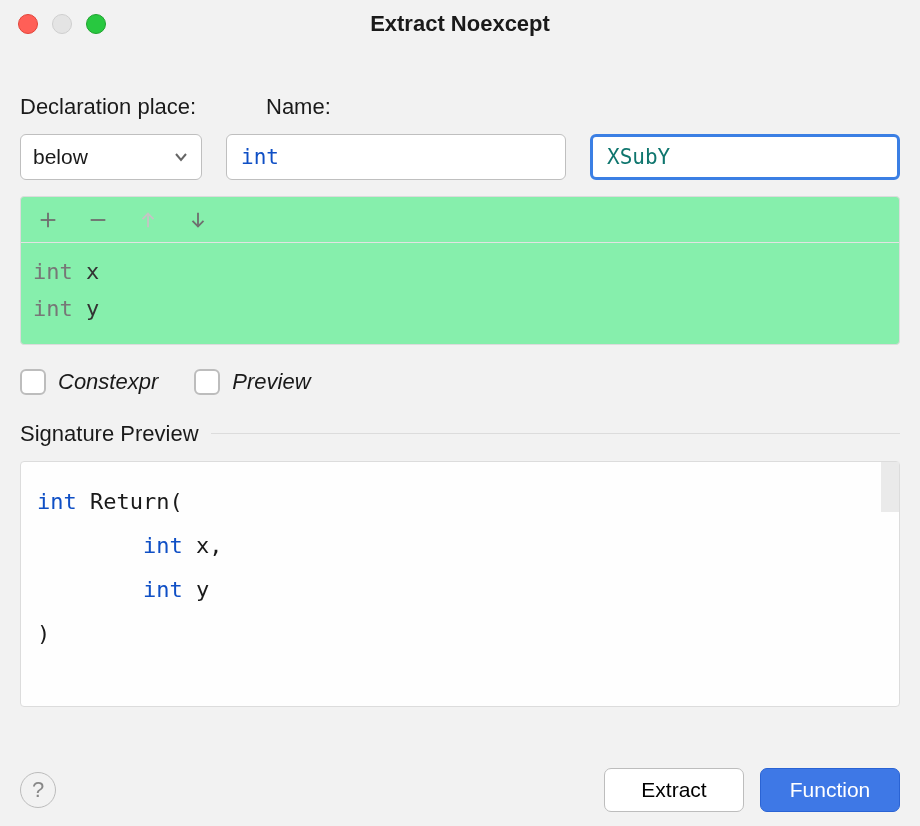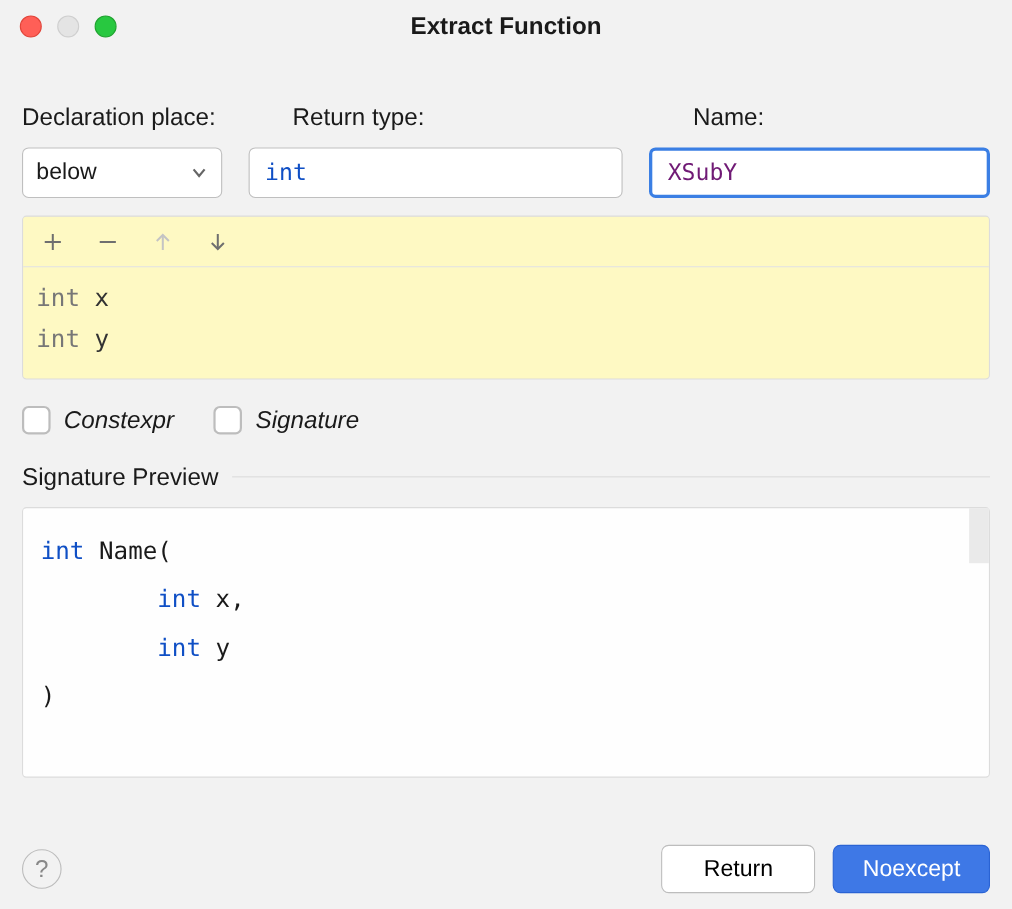"Extract Function" div.title { text: Function -> Noexcept }
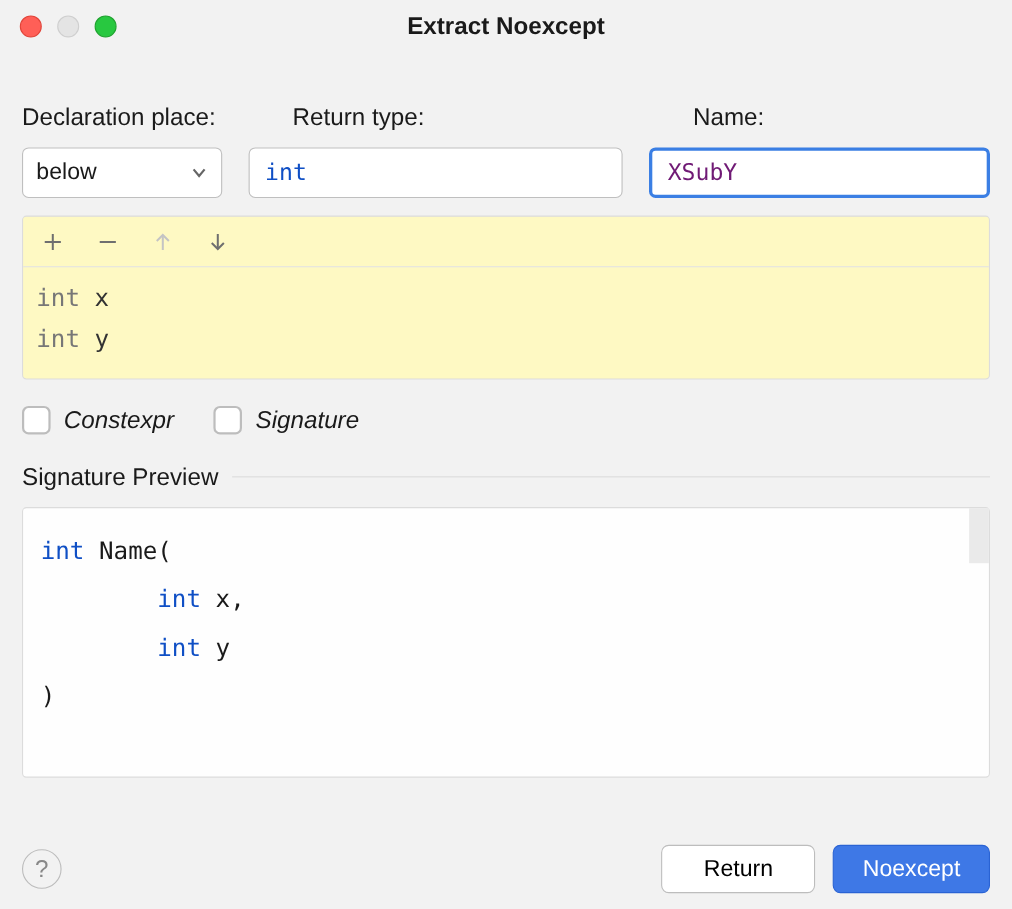"Return type:" div.lbl-ret { html: <div>Return type:</div> -> none }
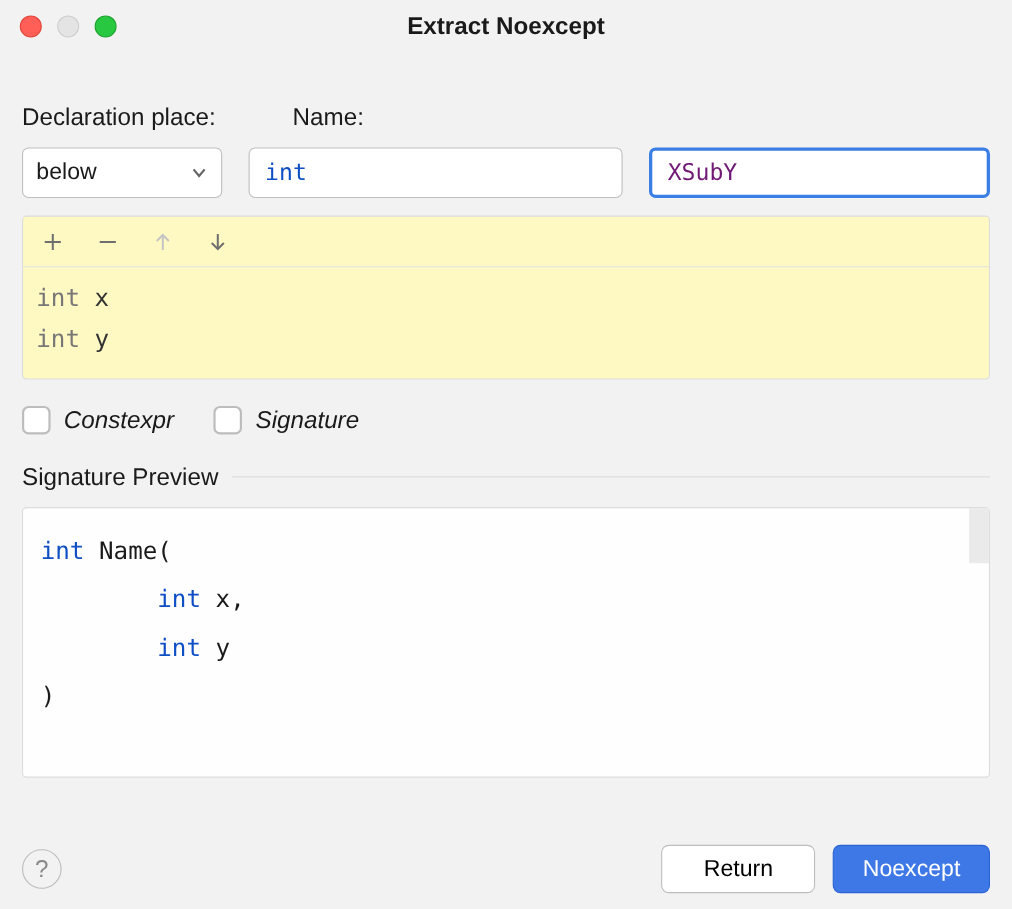"XSubY" .field-name { color: #701a75 -> #0f766e }
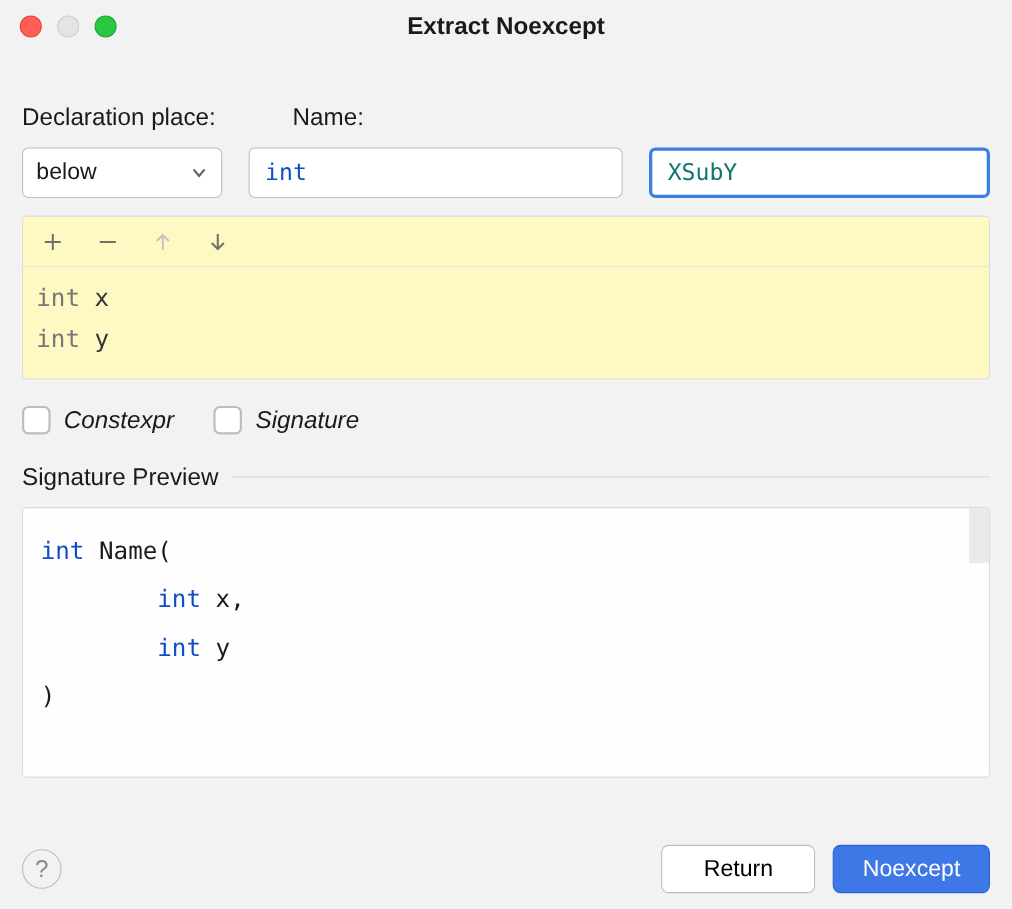"int x" .panel { background: #fef9c3 -> #86efac }
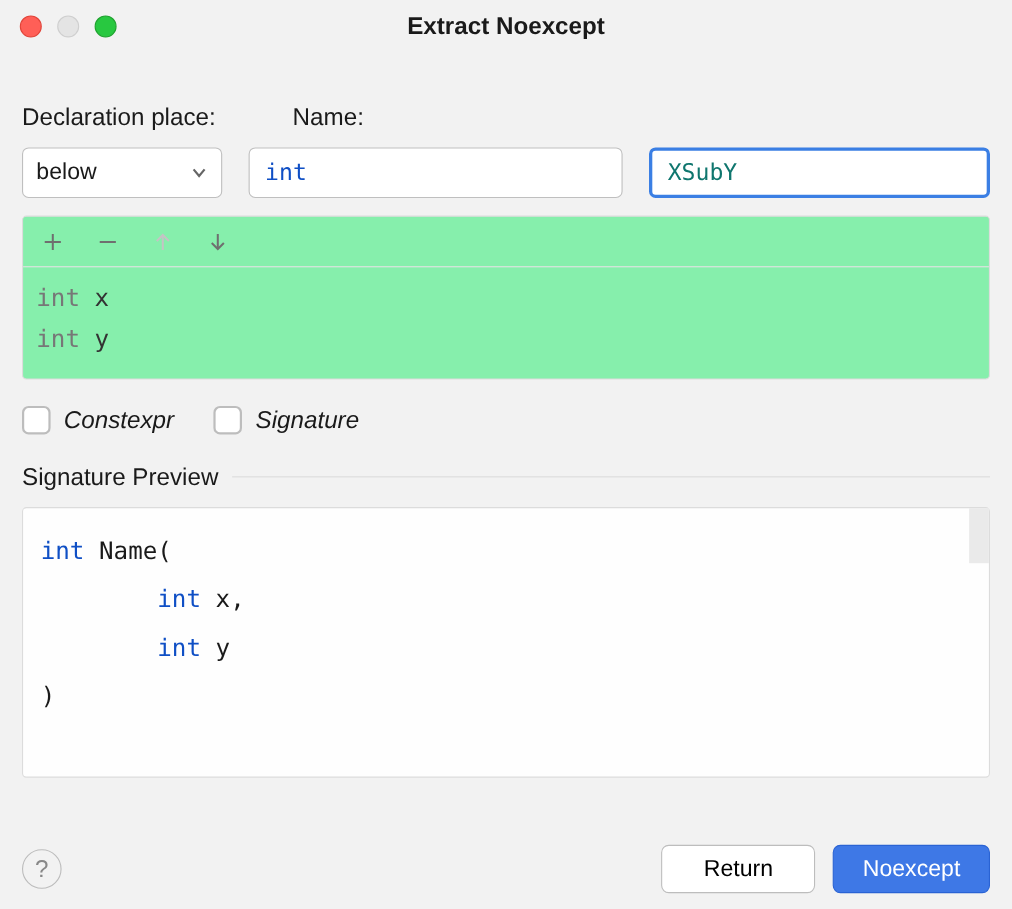"Signature" span { text: Signature -> Preview }
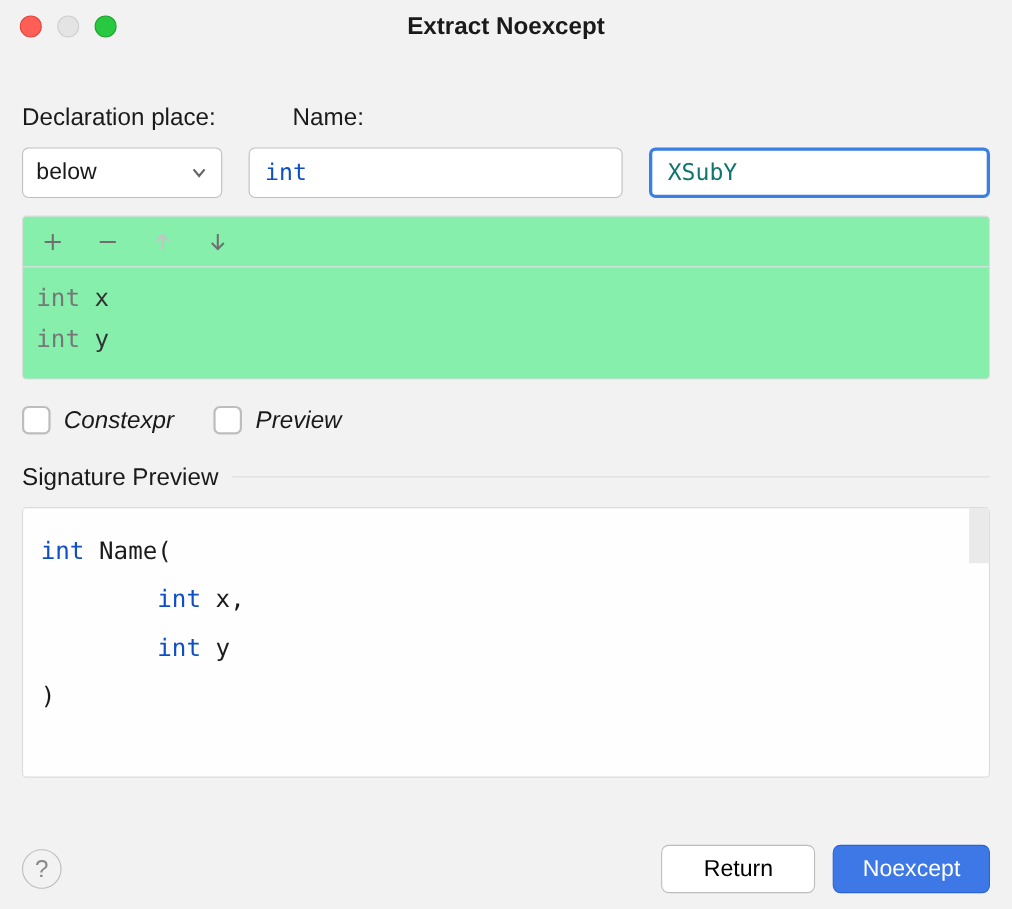"Name(" span { text: Name -> Return }
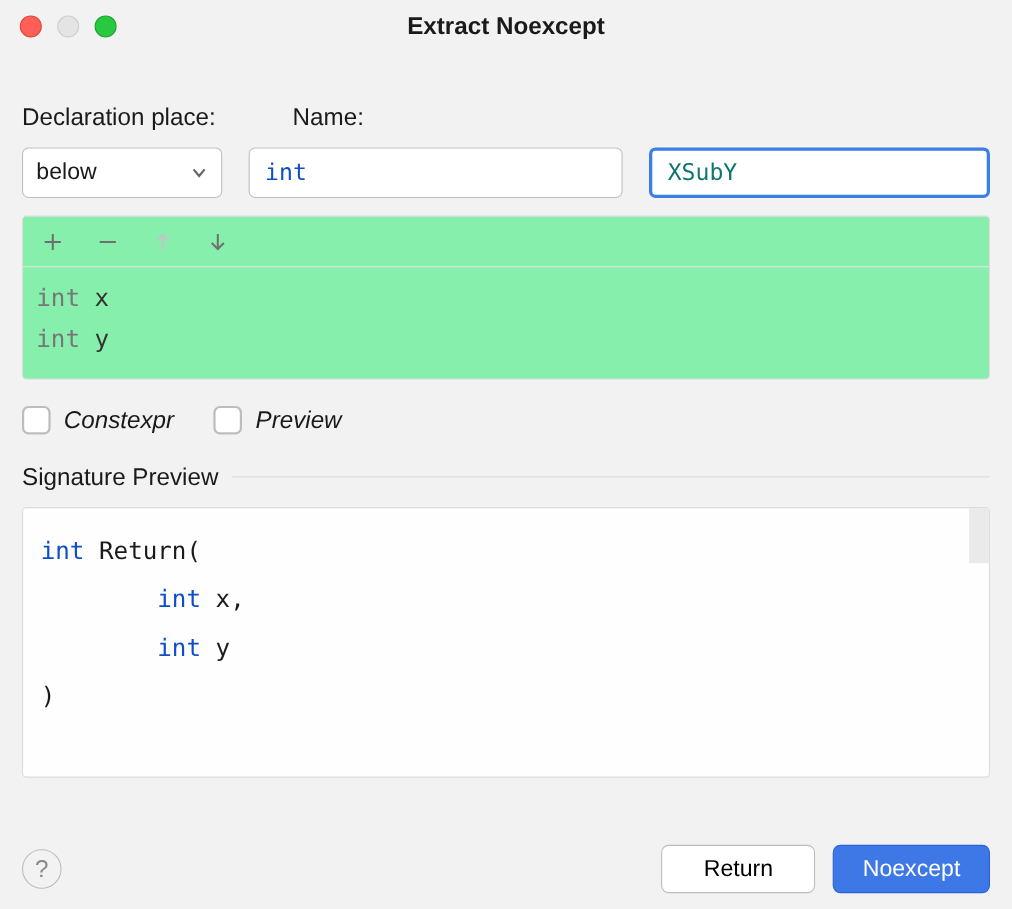"Return" button.btn { text: Return -> Extract }
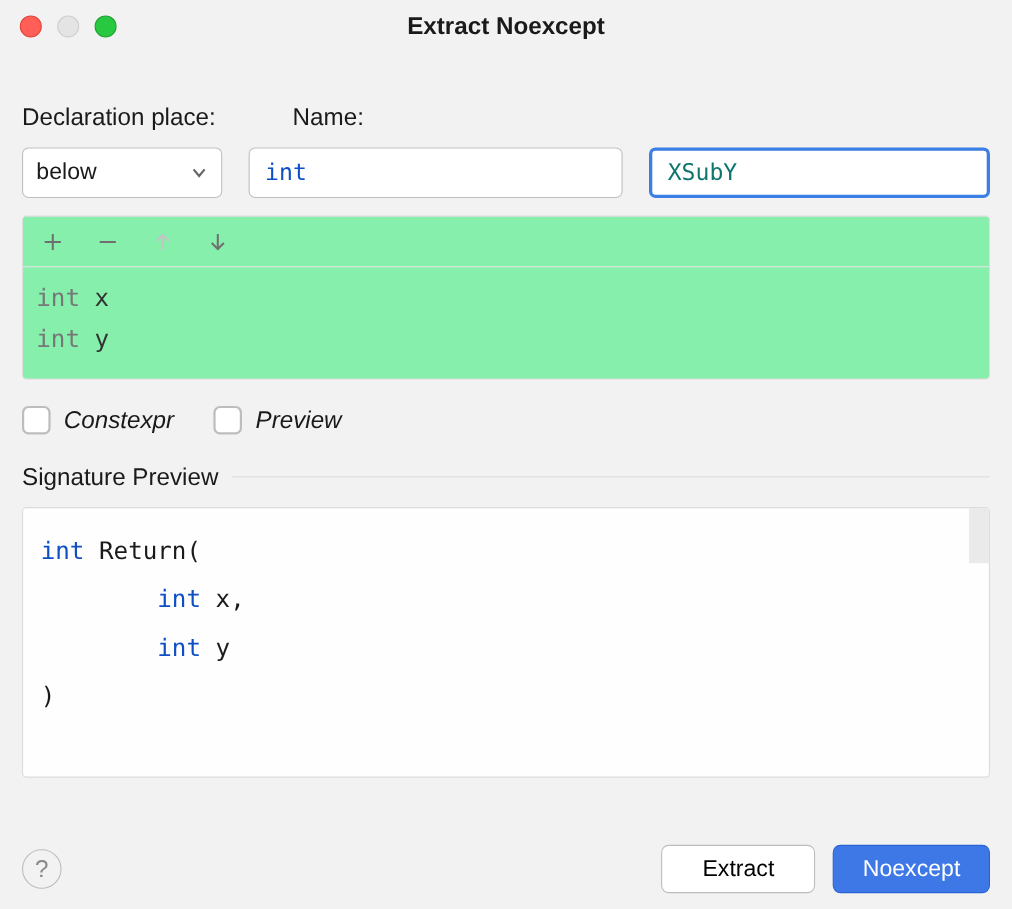"Noexcept" button.btn { text: Noexcept -> Function }
